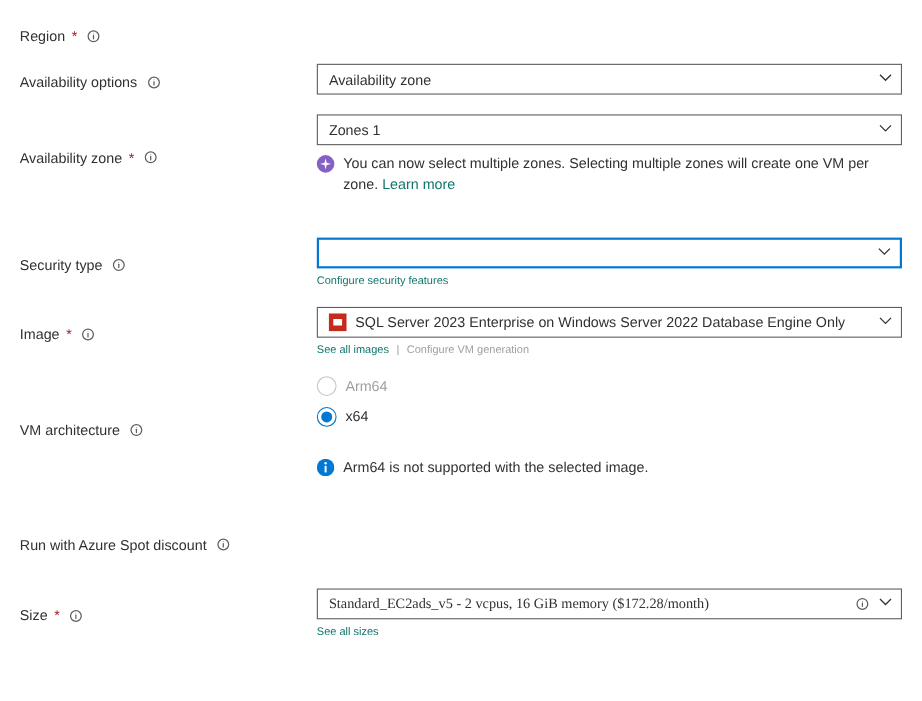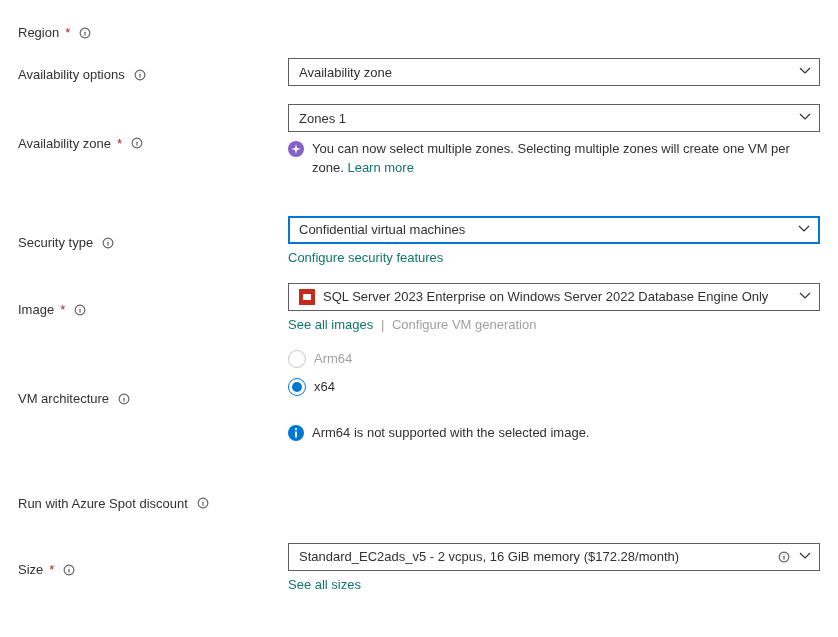"Confidential virtual machines" span.dropdown-text { html: <span>Confidential virtual machines</span> -> none }
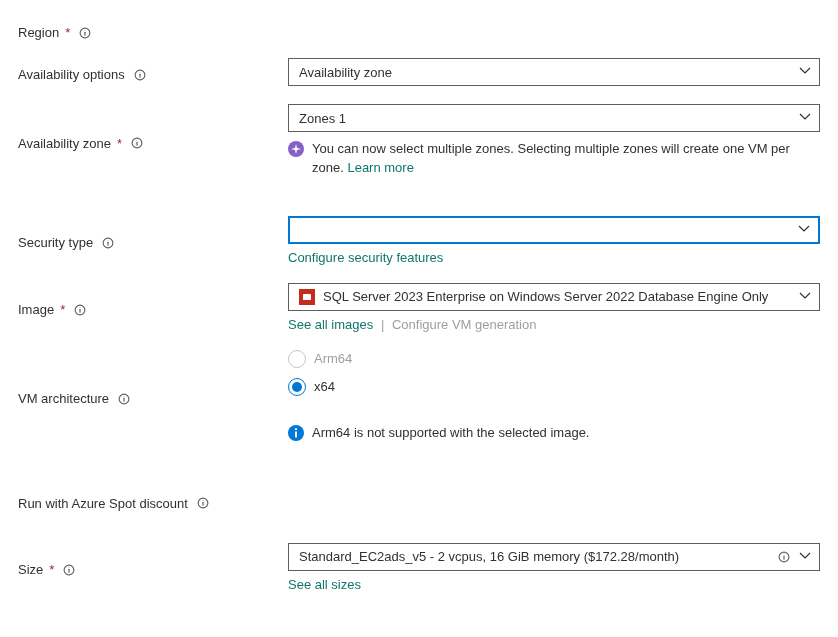"Configure security features" .sub-link-row { font-size: 13px -> 10px }
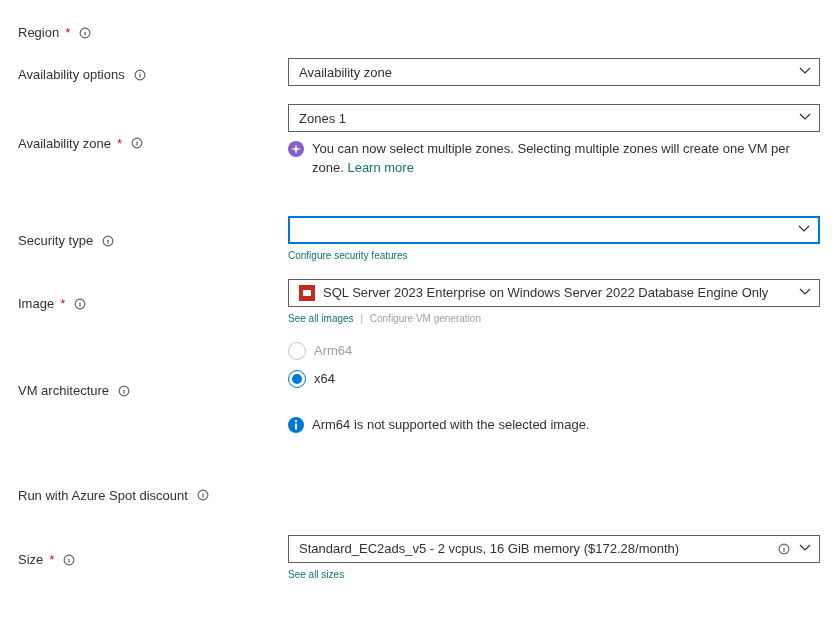"Standard_EC2ads_v5 - 2 vcpus, 16" div.dropdown { font-family: none -> Liberation Serif, serif }
